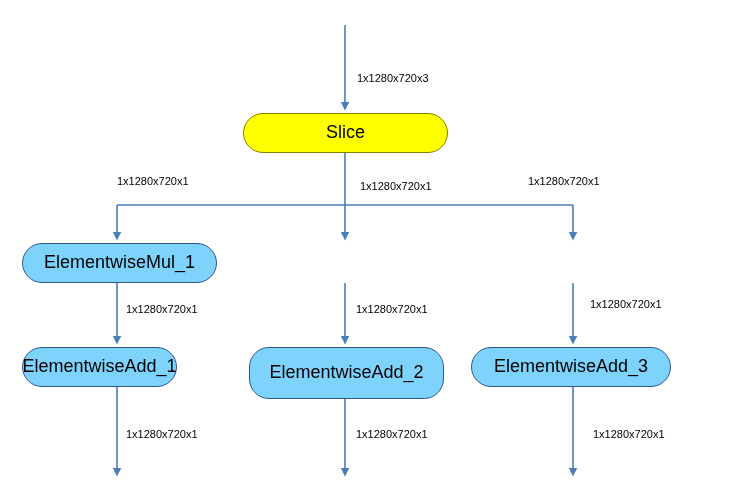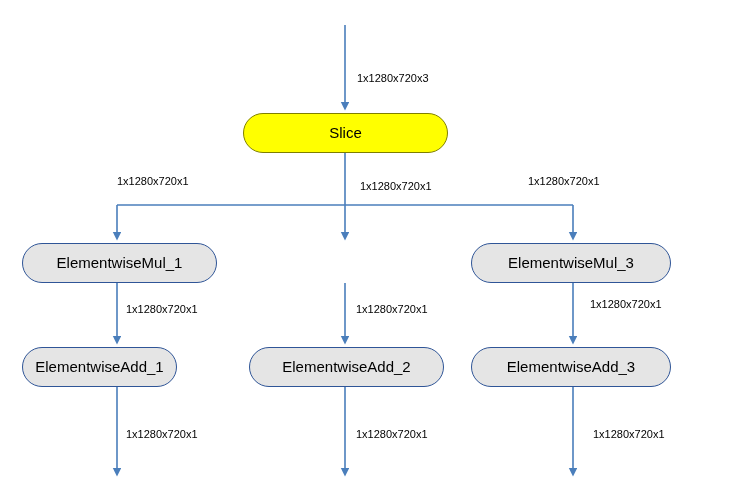"Slice" .node { font-size: 15px -> 18px }
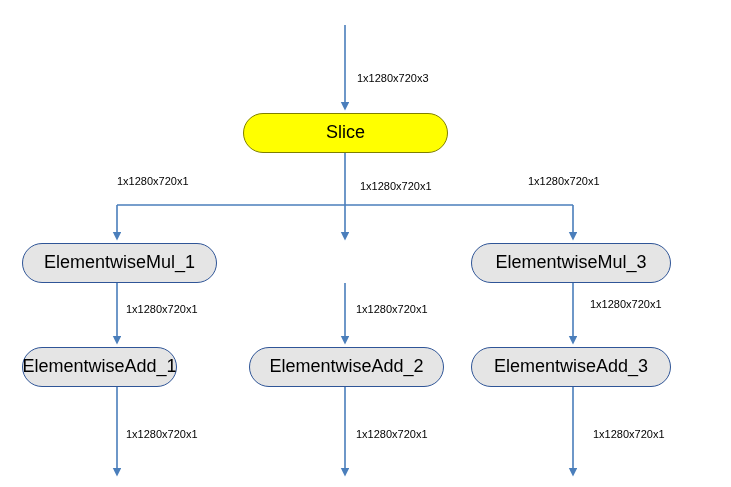"ElementwiseMul_1" .node-op { background: #e5e5e5 -> #7dd3fc }
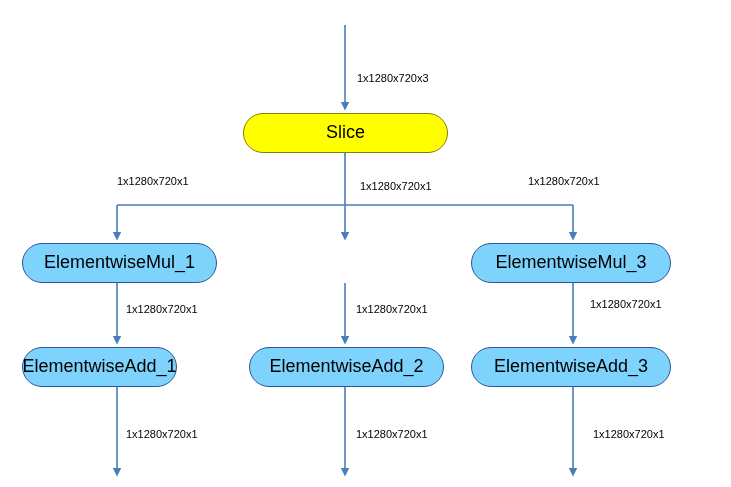"ElementwiseMul_3" div.node { html: <div> <span>ElementwiseMul_3</span> </div> -> none }
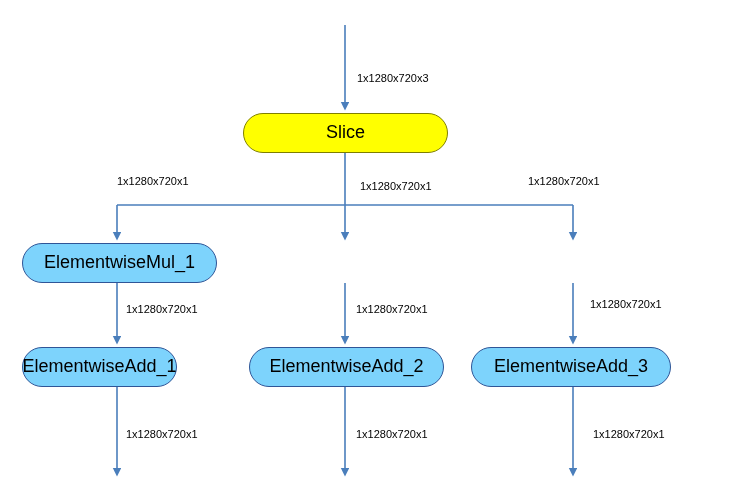"ElementwiseAdd_2" div.node { height: 40px -> 52px }
